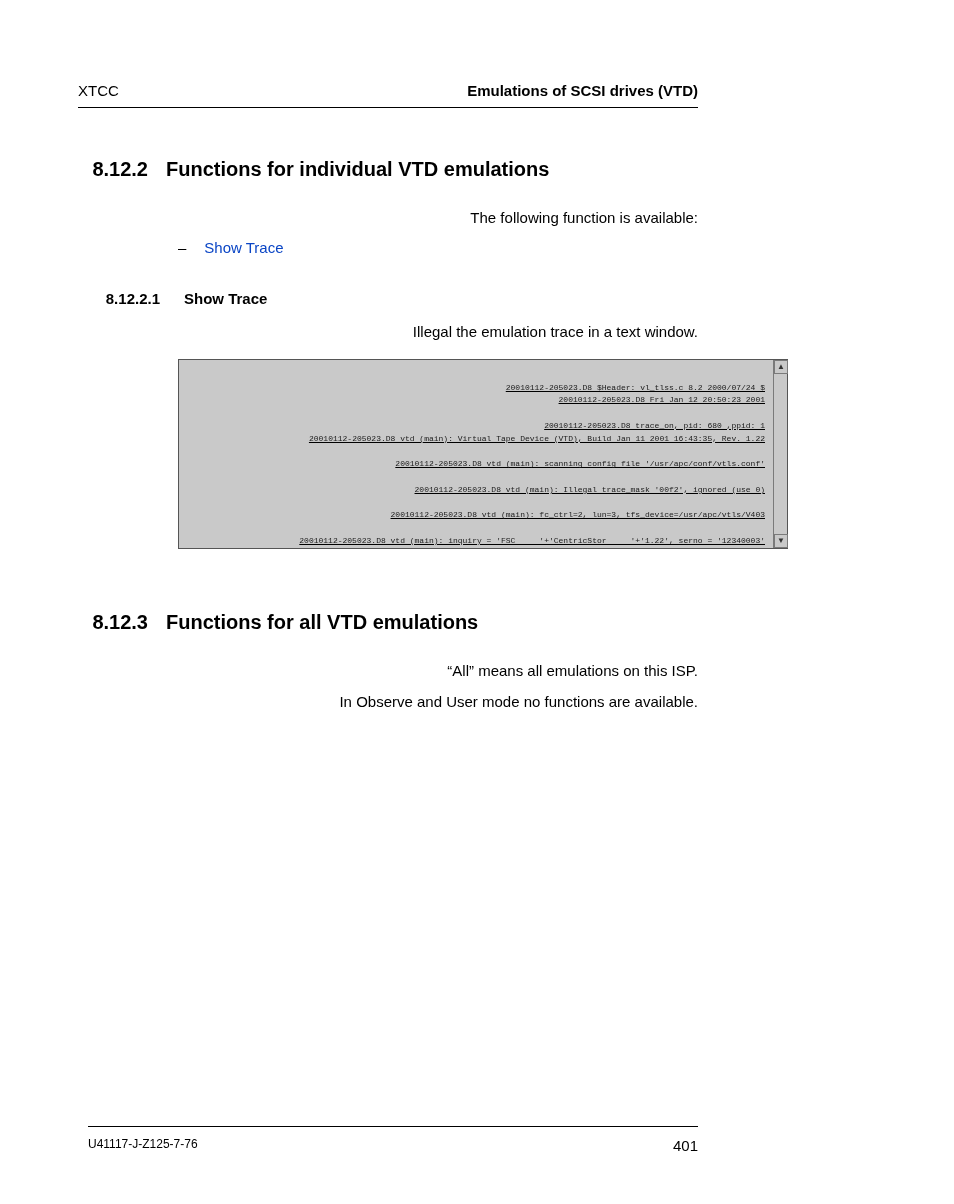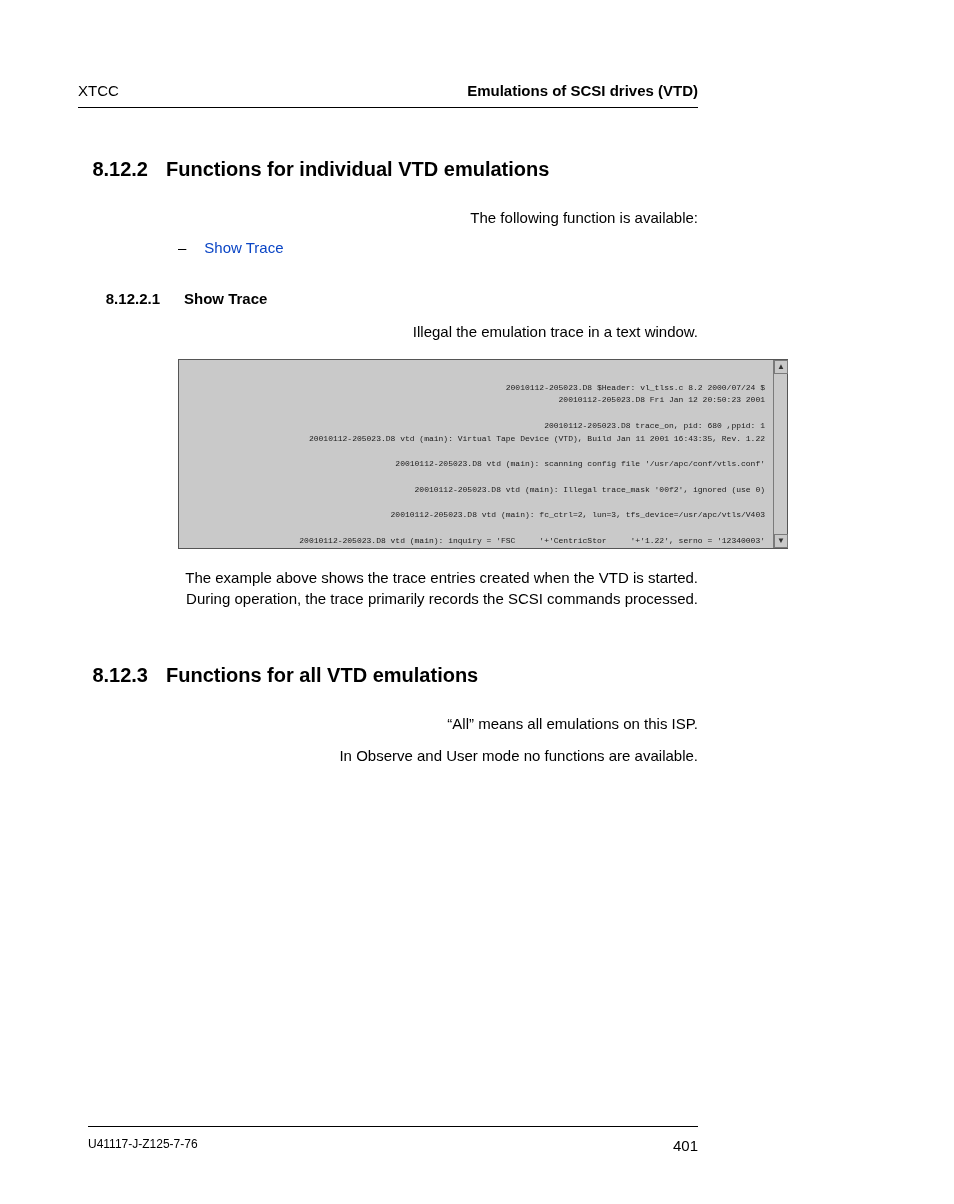"20010112-205023.D8 $Header: vl_tlss.c" .trace-inner { text-decoration: none -> underline }
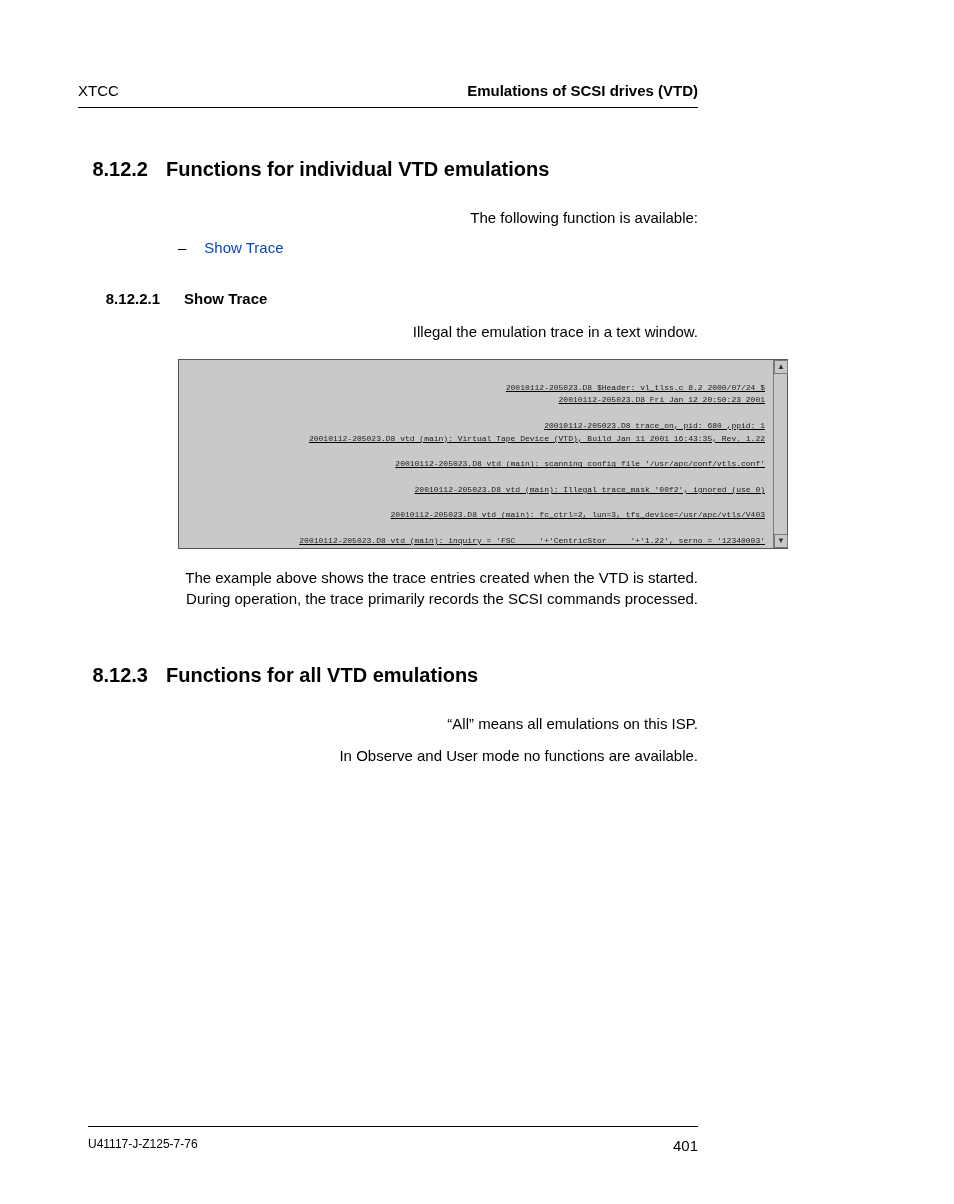"The example above shows the" p.para { html: <p>The example above shows the trace entries created when the VTD is started. During operation, the trace primarily records the SCSI commands processed.</p> -> none }
